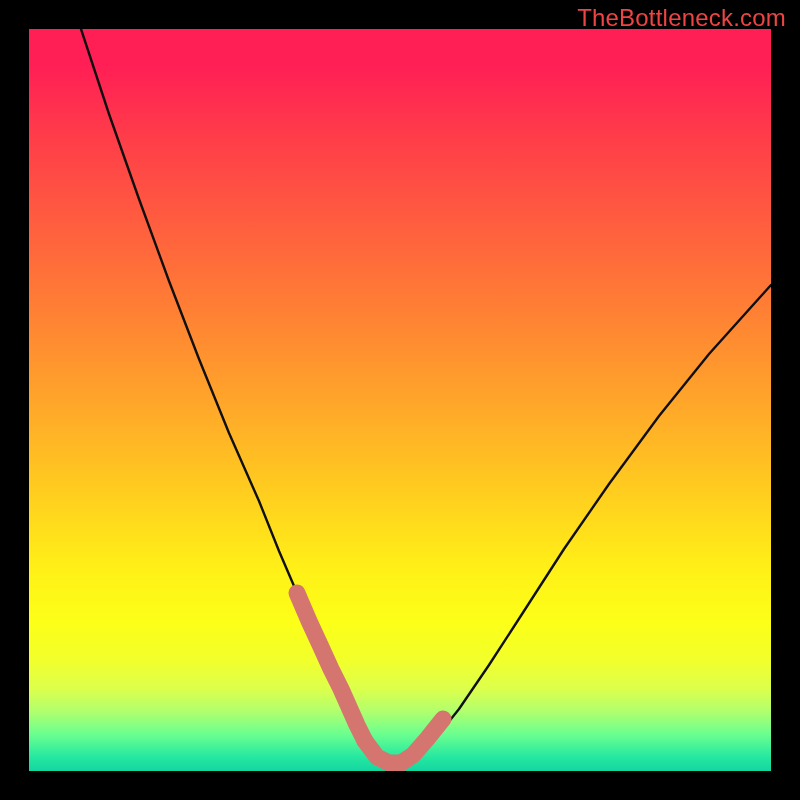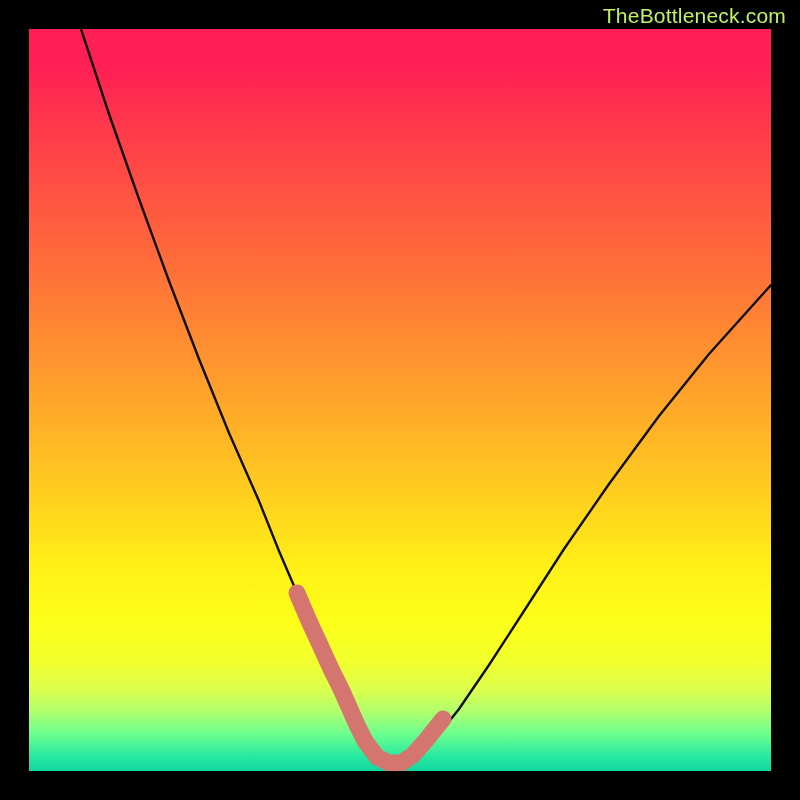"TheBottleneck.com" .watermark { color: #bef264 -> #ef4444; font-size: 21px -> 24px }
